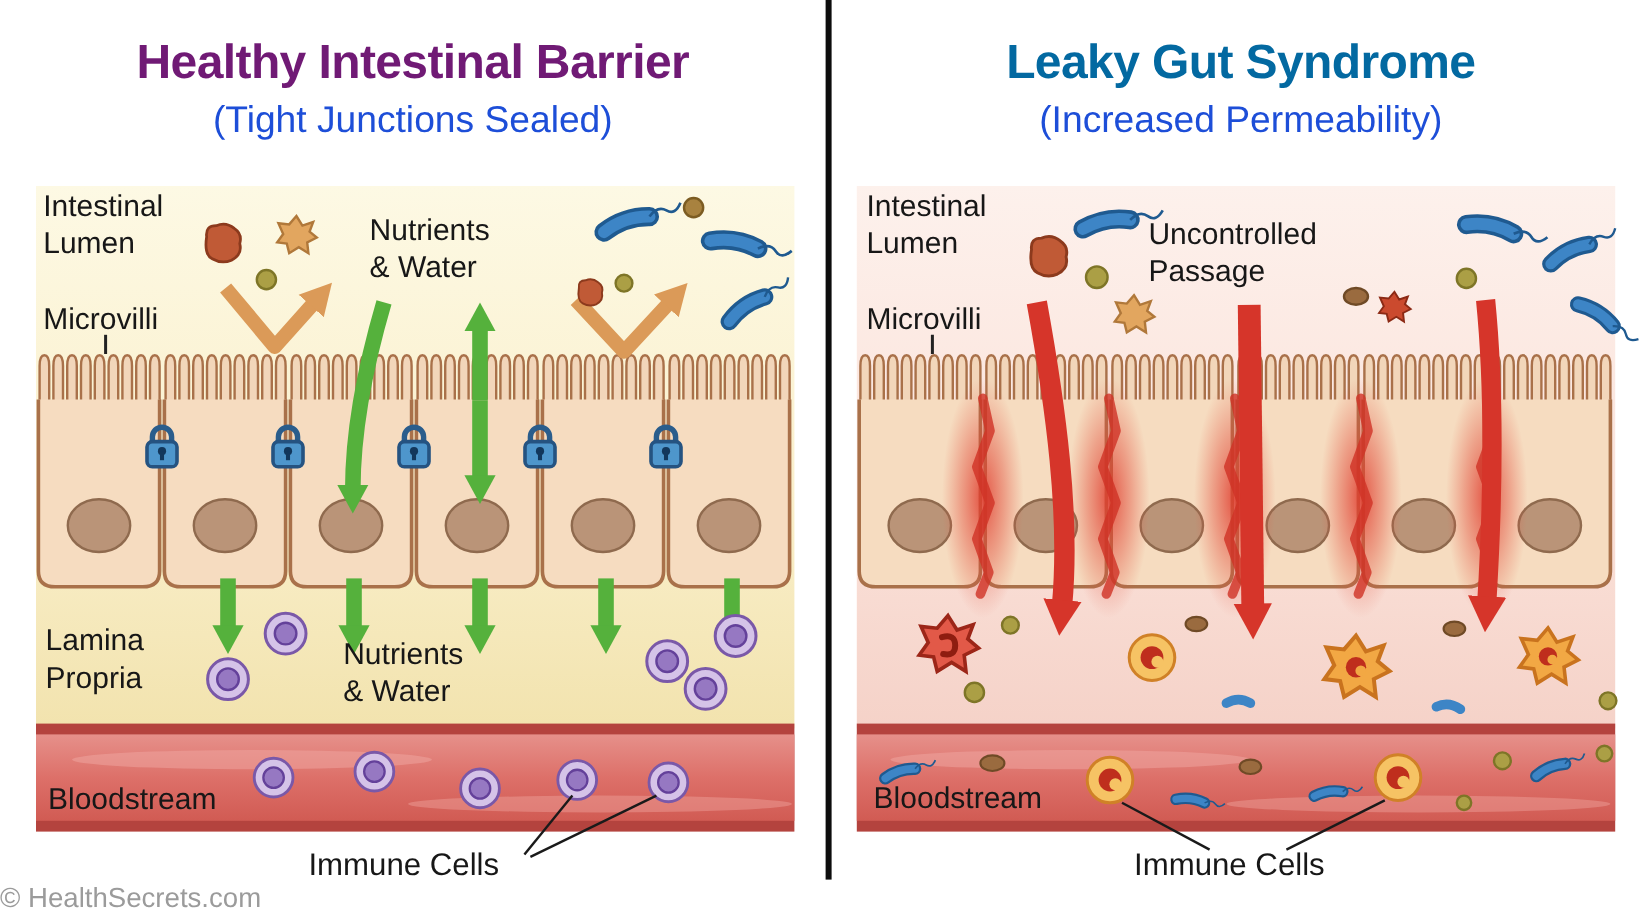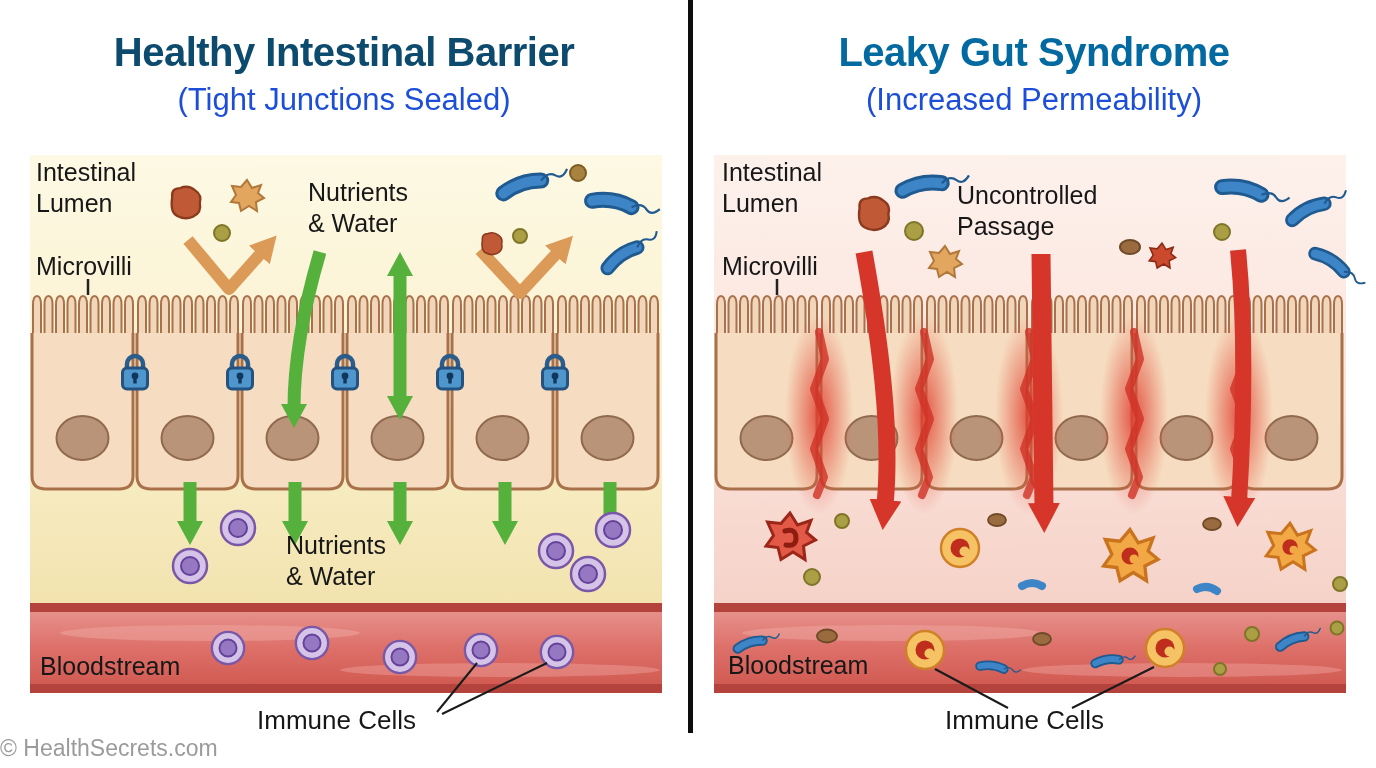"Healthy Intestinal Barrier" .title { color: #0c4a6e -> #701a75 }
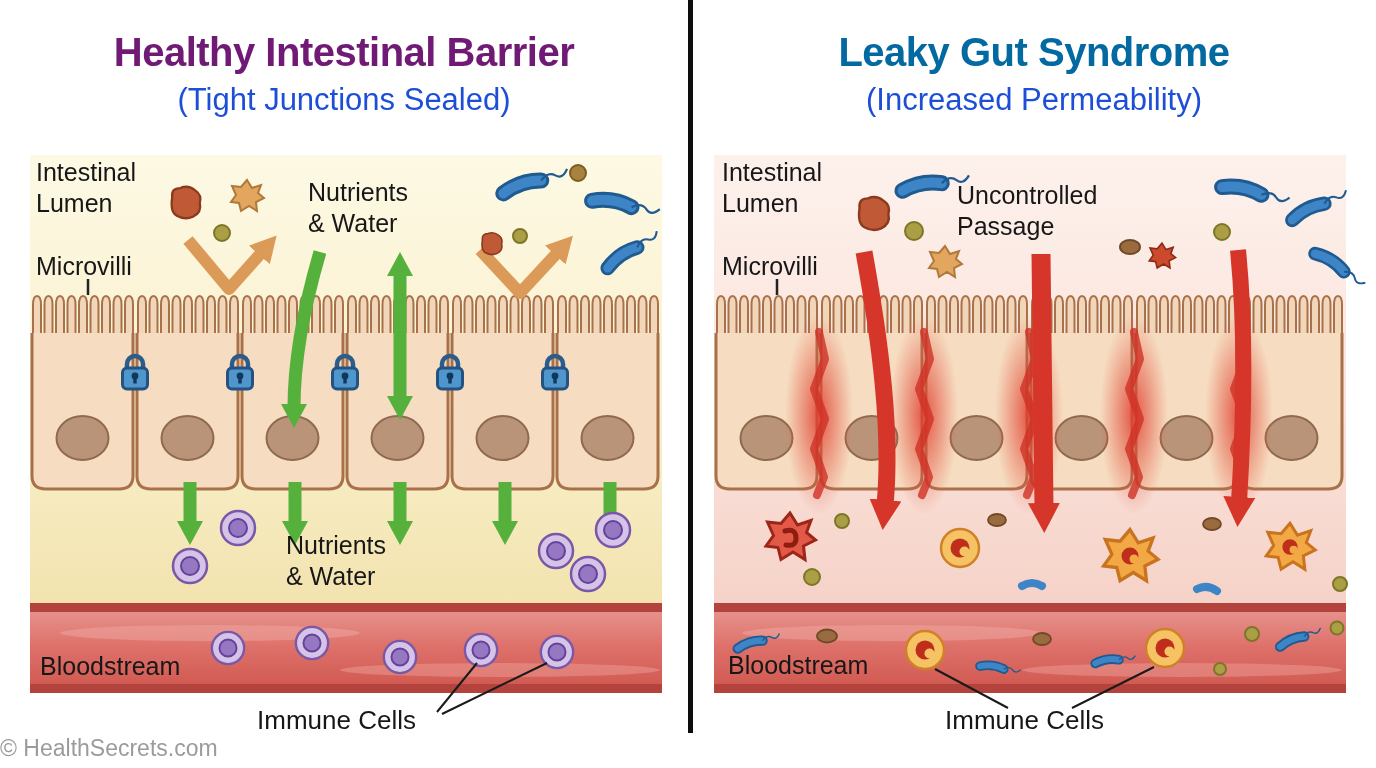"Lamina" div.lbl { html: none -> <div>Lamina Propria</div> }
